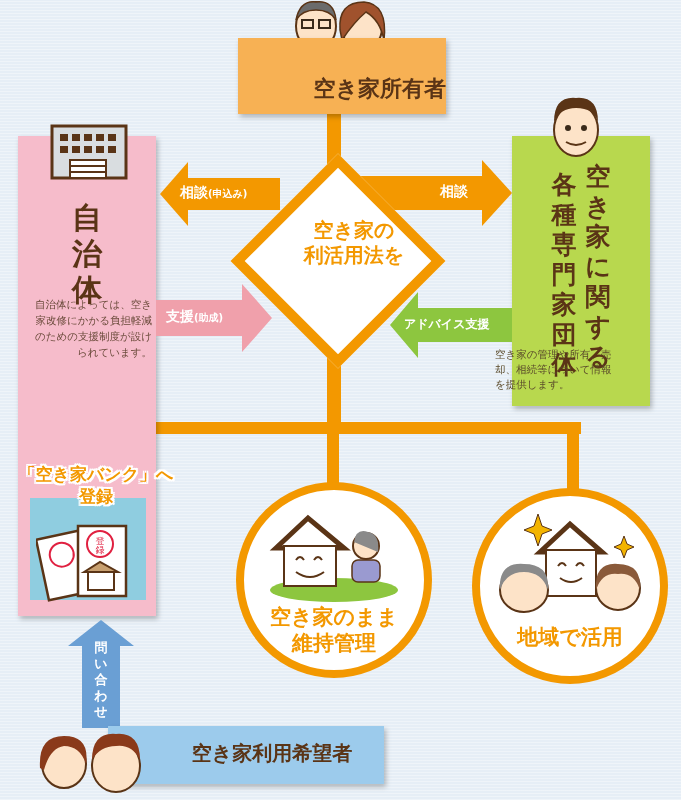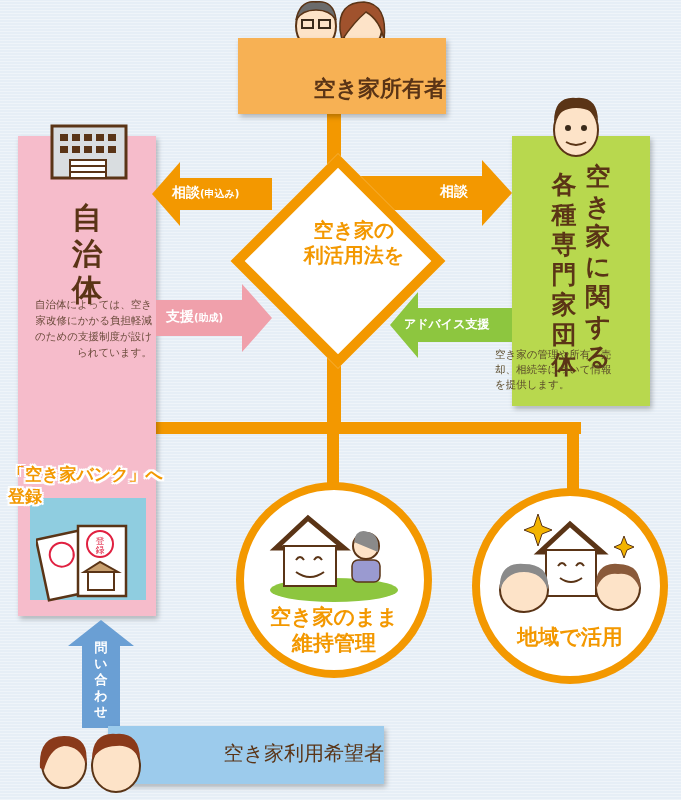"相談(申込み)" div.abs { left: 152px -> 160px }
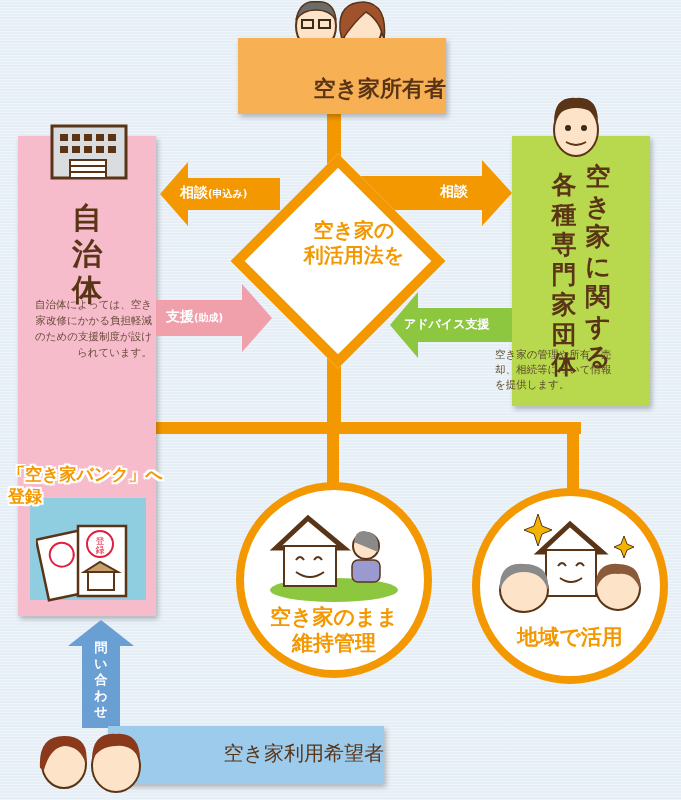"「空き家バンク」へ" #bank-label { left: 8px -> 1px; text-align: none -> center }
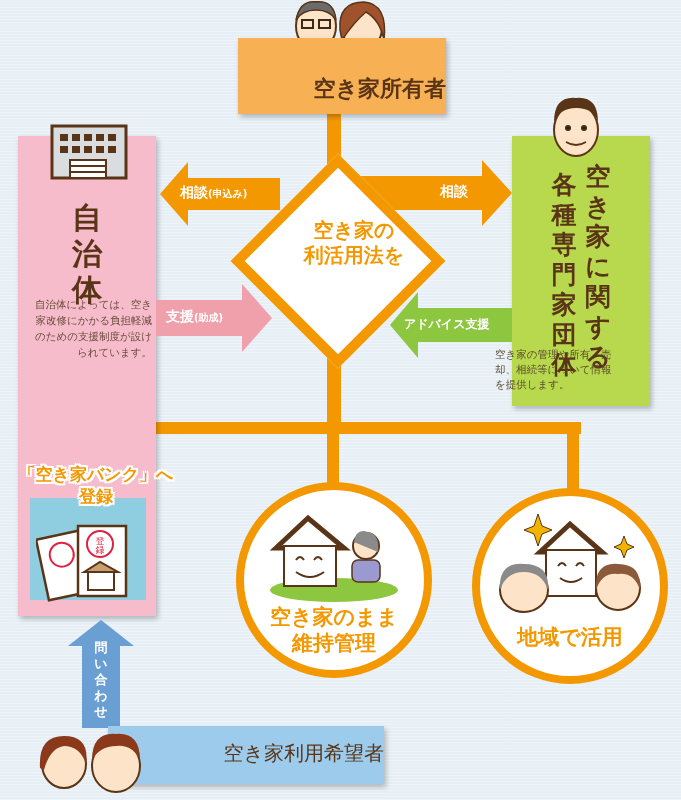"空き家利用希望者" #seeker-label { font-weight: normal -> bold; text-align: right -> center }
